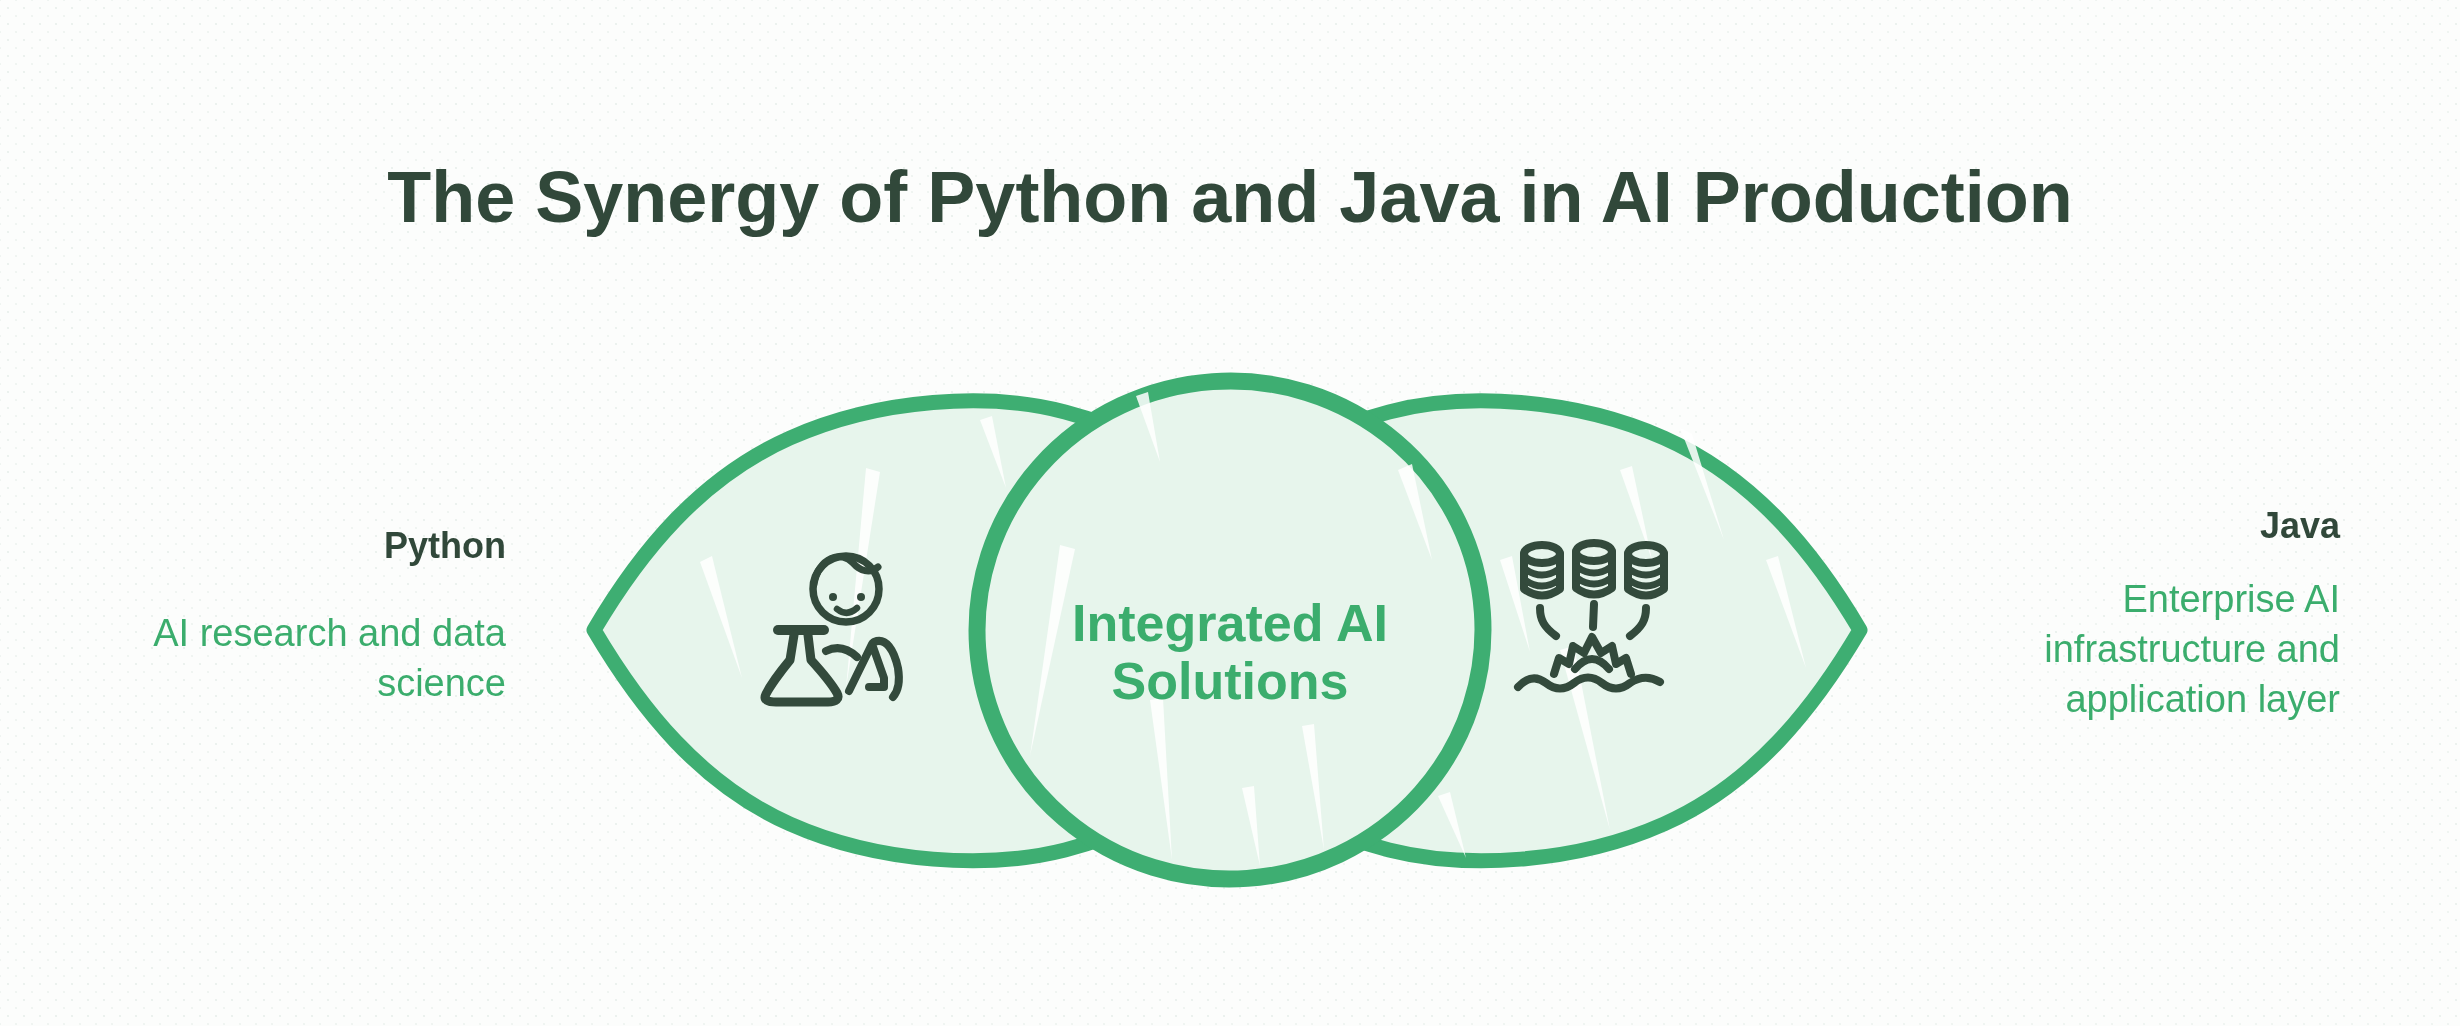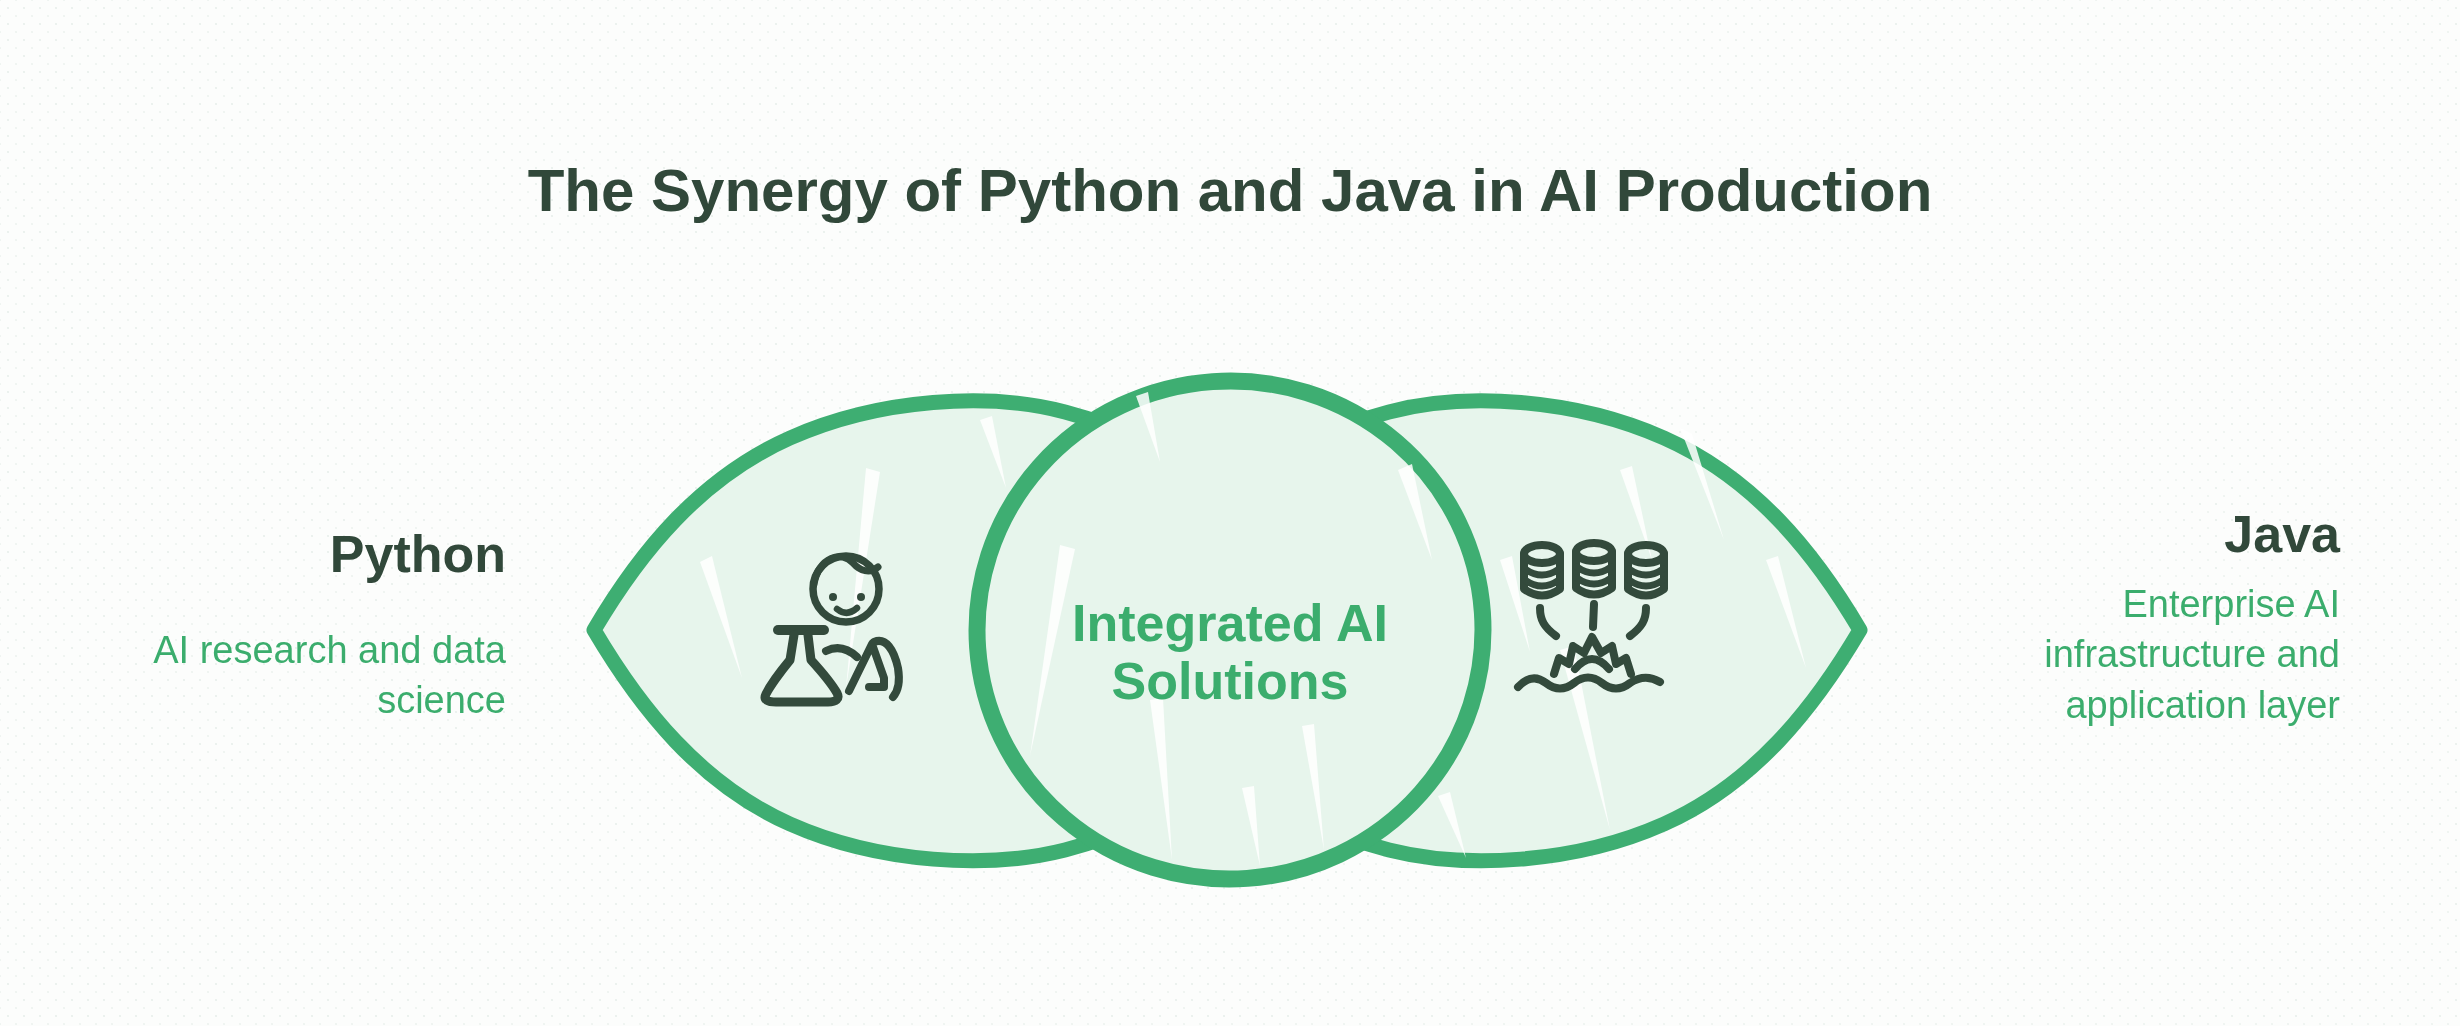"The Synergy of Python and" .title { font-size: 60px -> 72px }
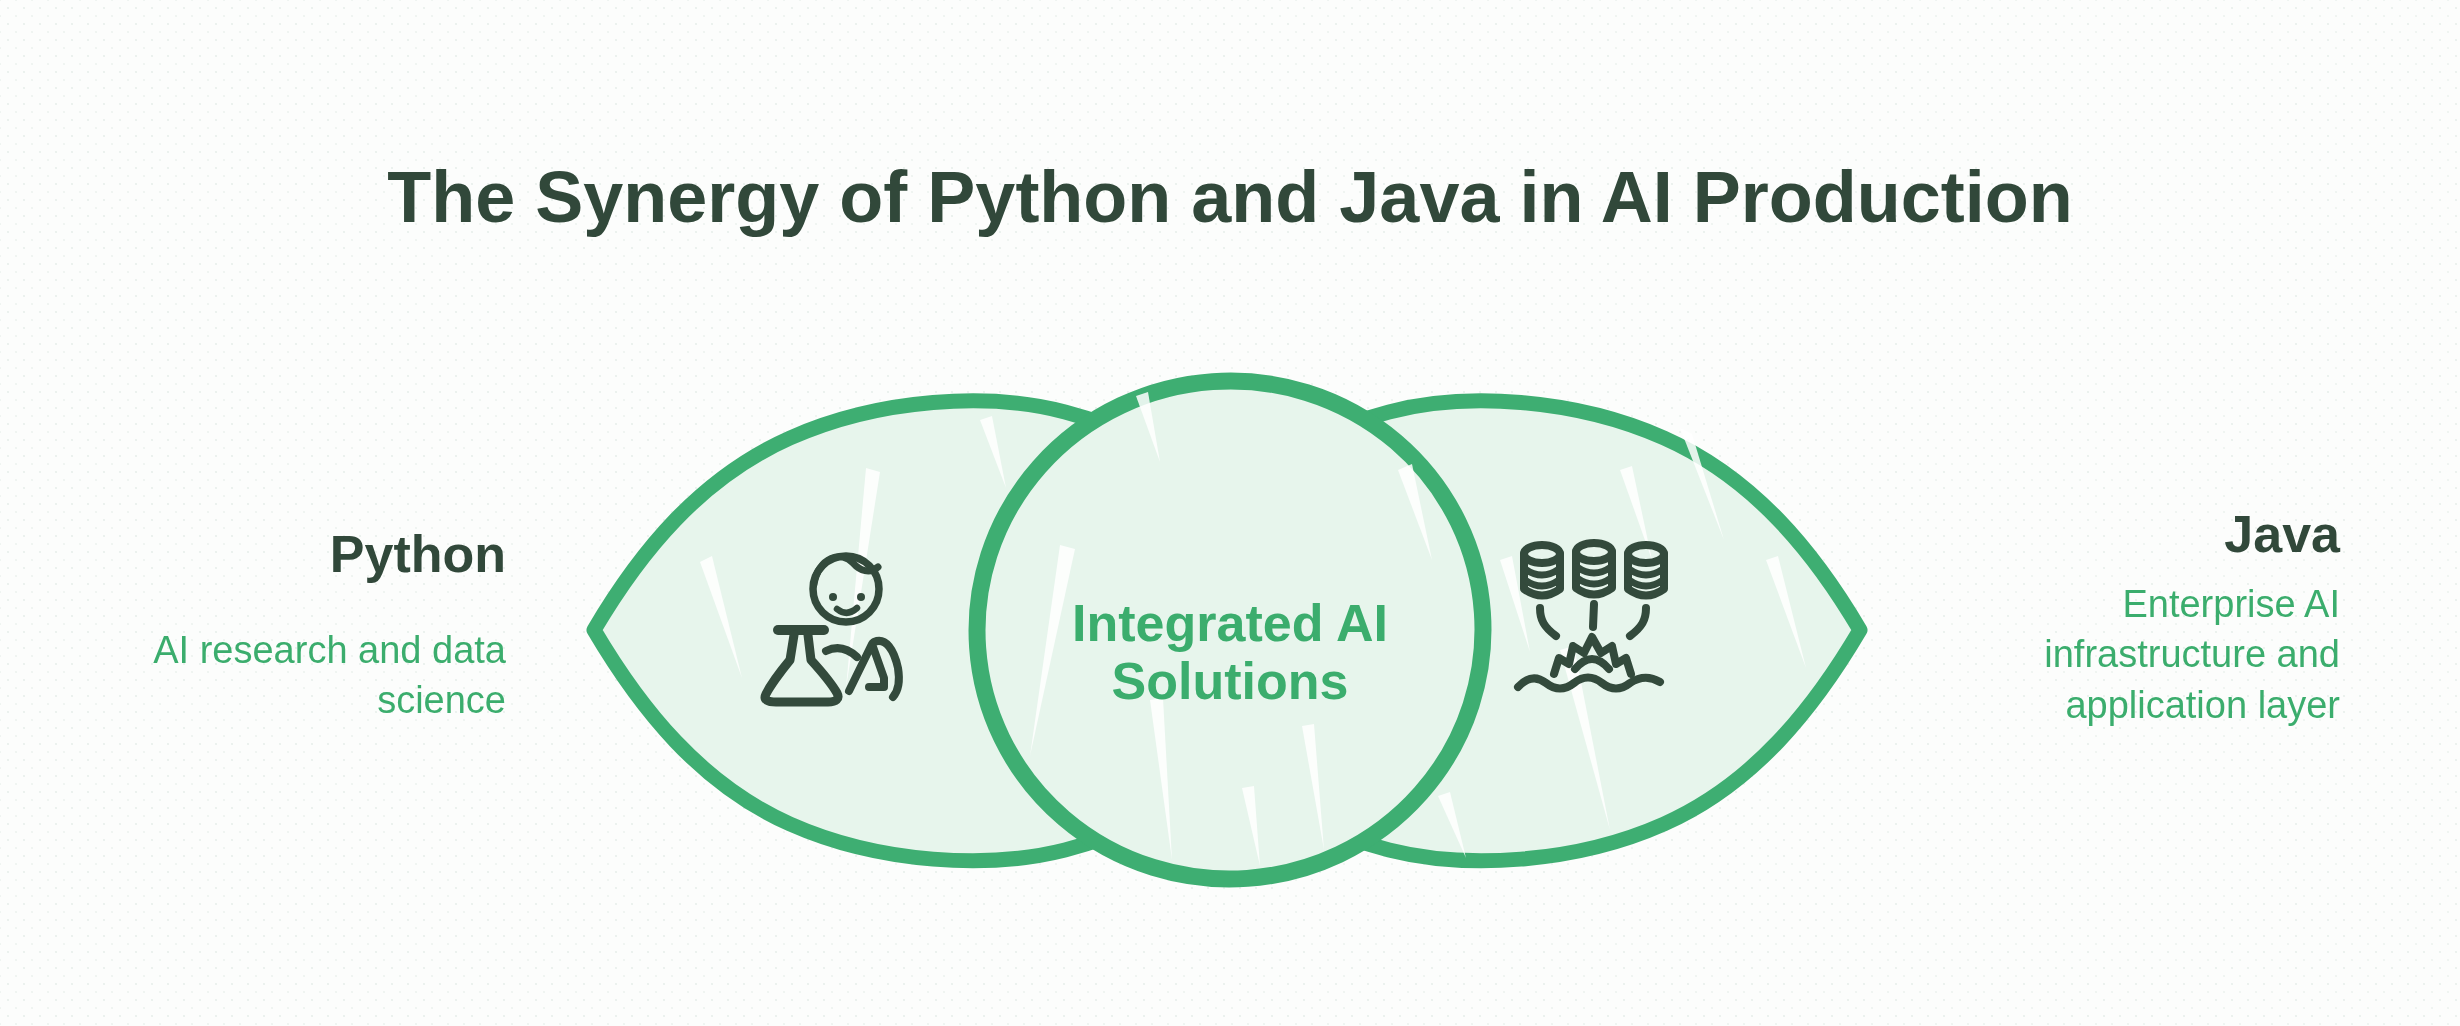"Python" .side-title { font-size: 52px -> 36px }
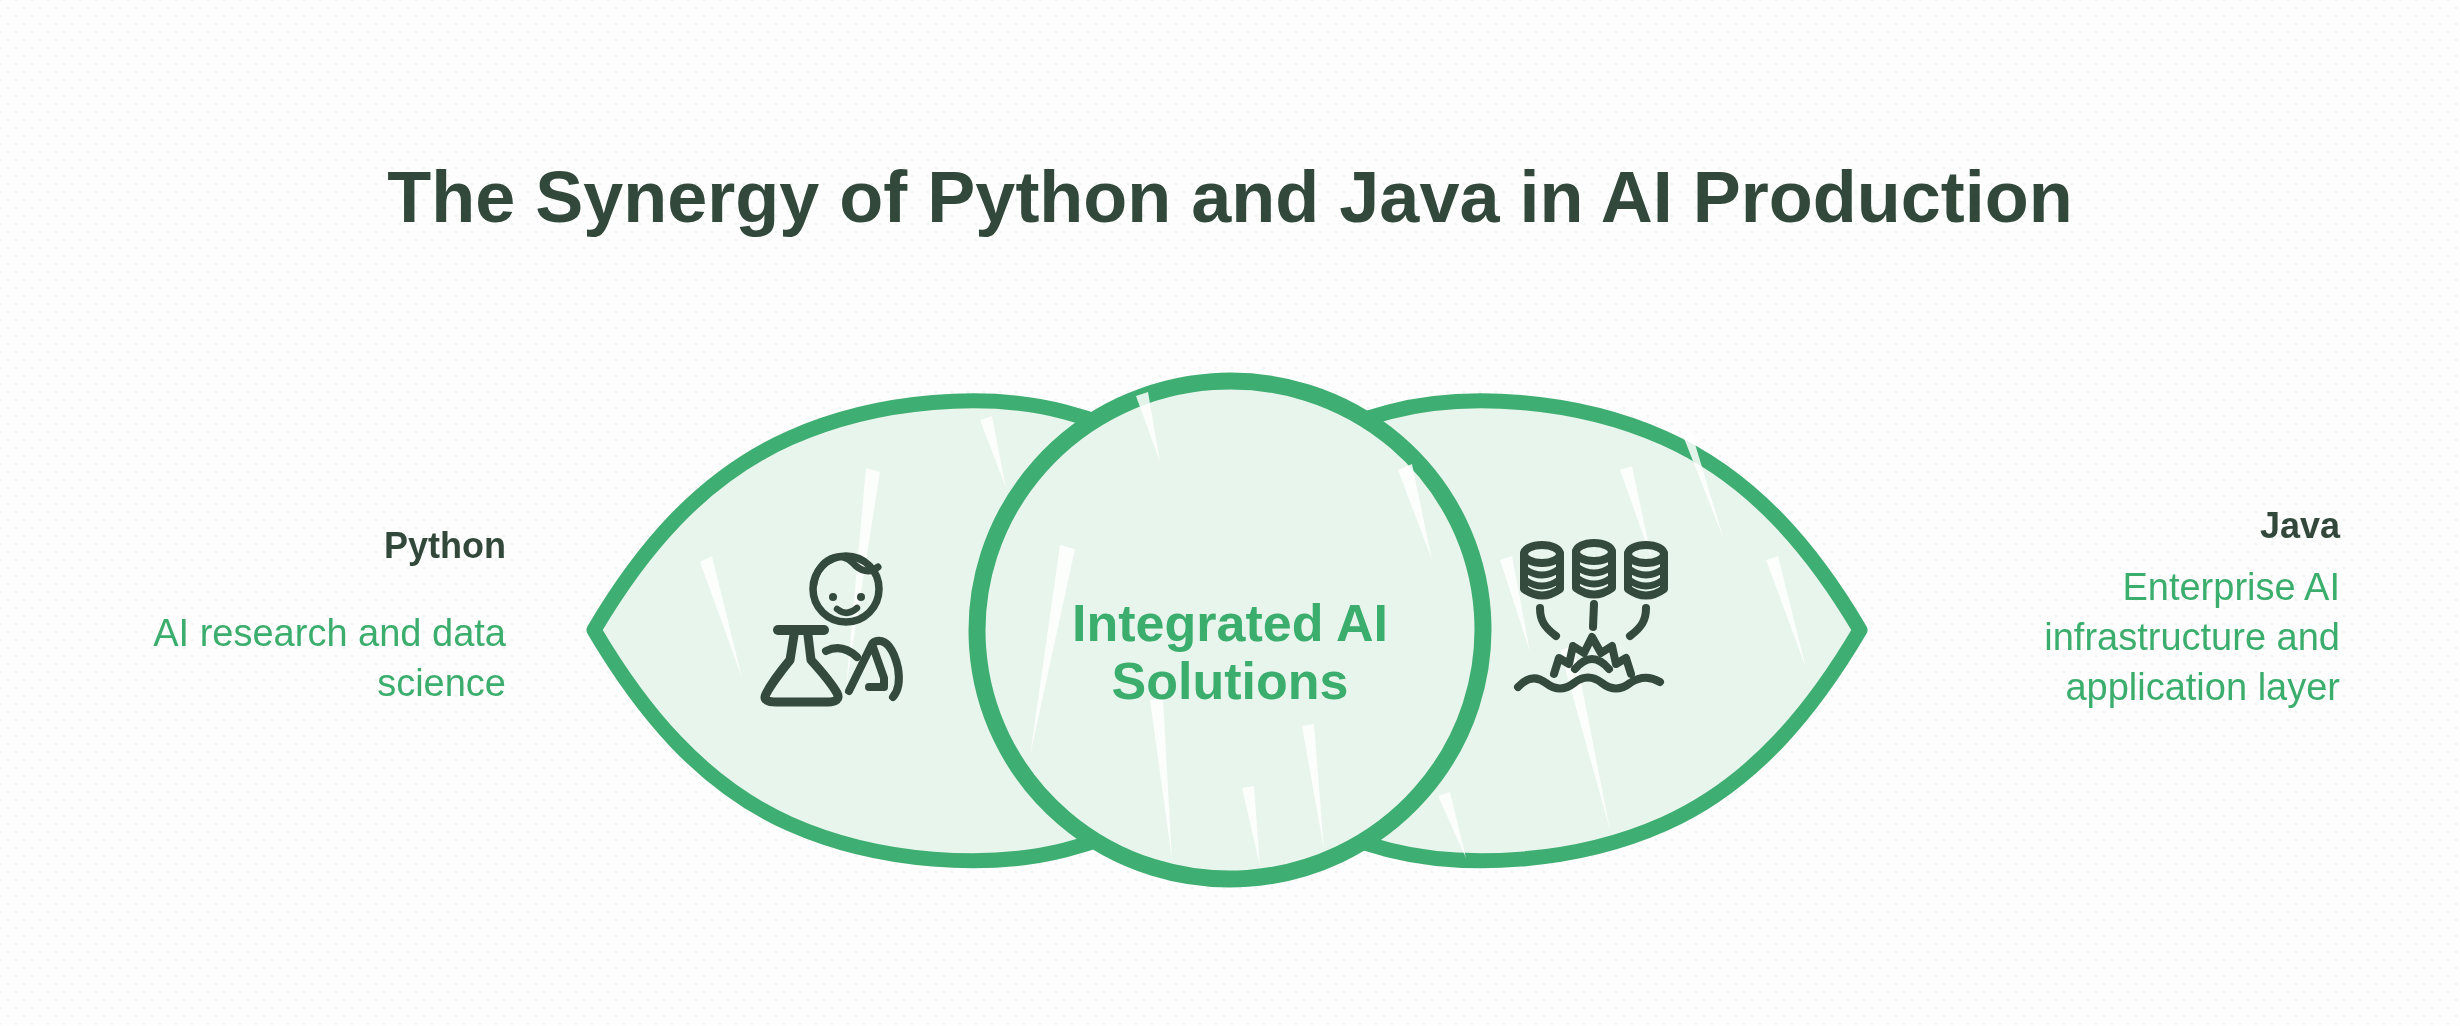"Enterprise AI infrastructure and" .side.right .side-desc { margin-top: 16px -> 28px }
